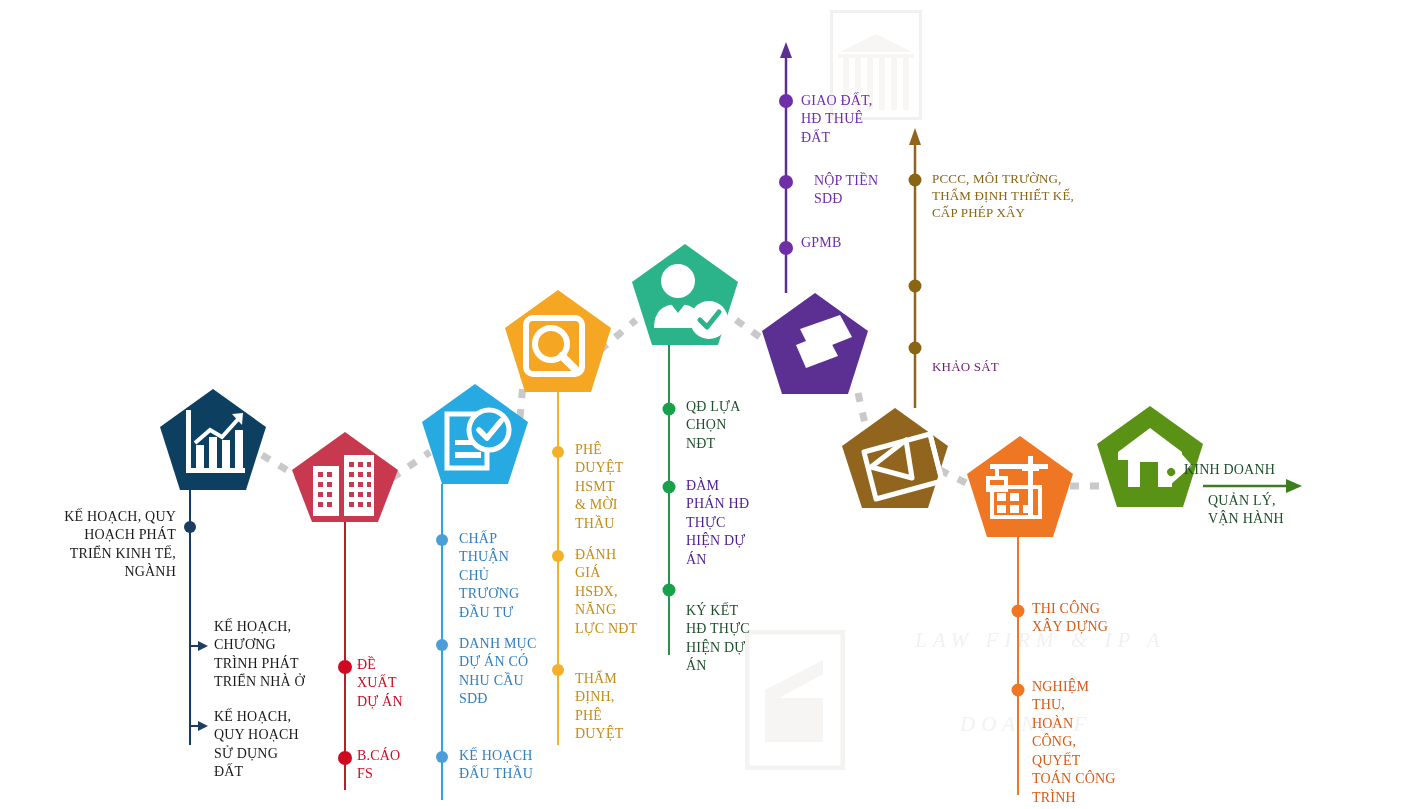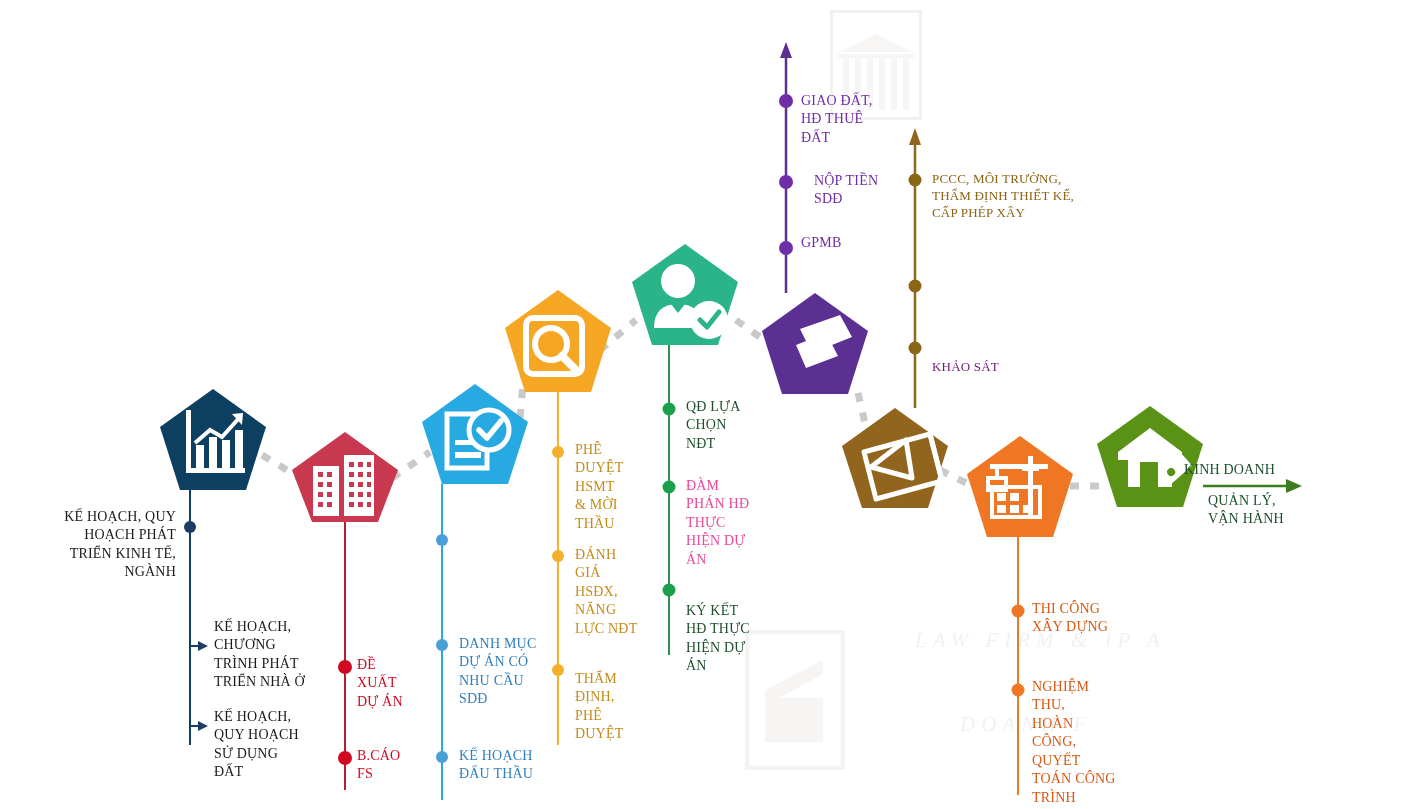"ĐÀM" div.lbl { color: #ec4899 -> #4c1d95 }
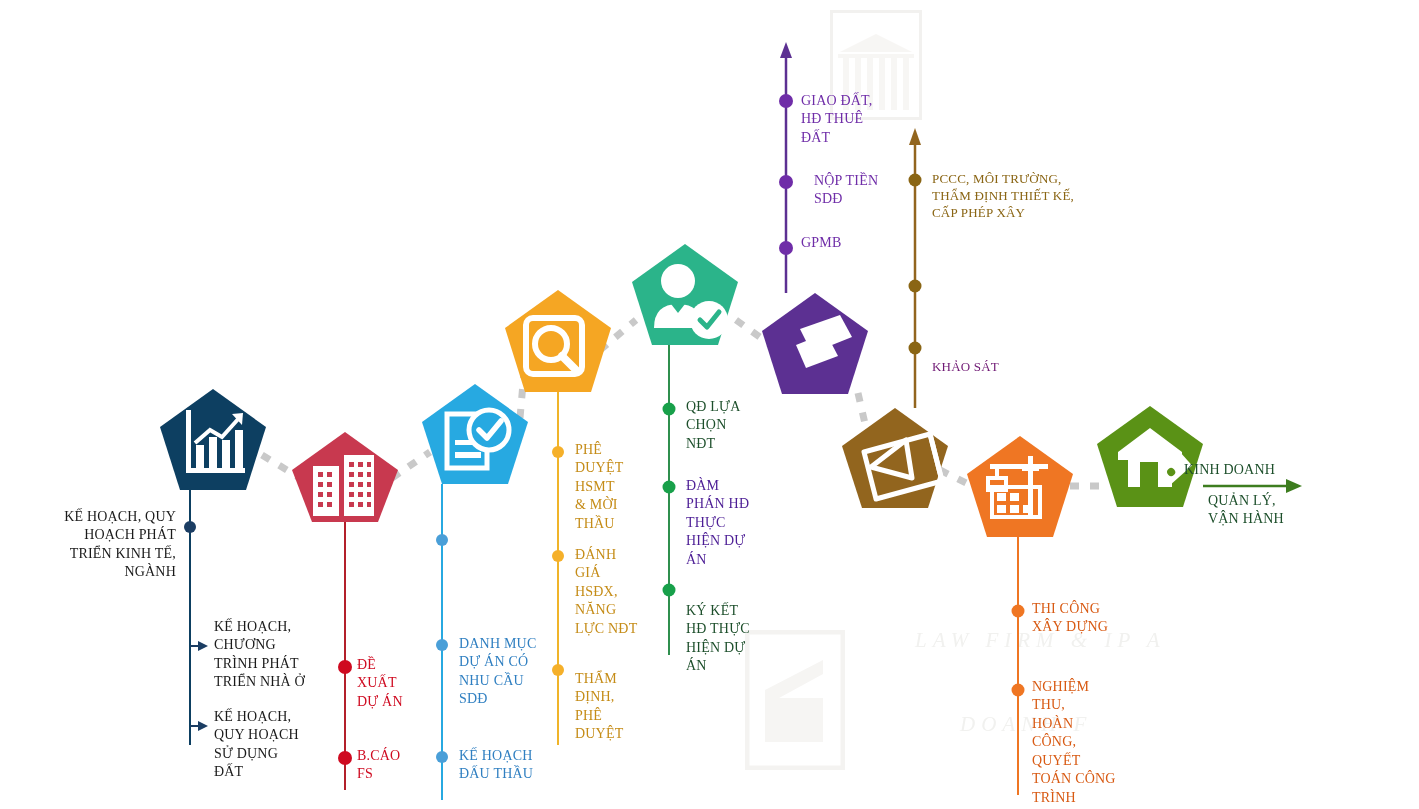"CHẤP" div.lbl { html: none -> <div>CHẤP THUẬN CHỦ TRƯƠNG ĐẦU TƯ</div> }
